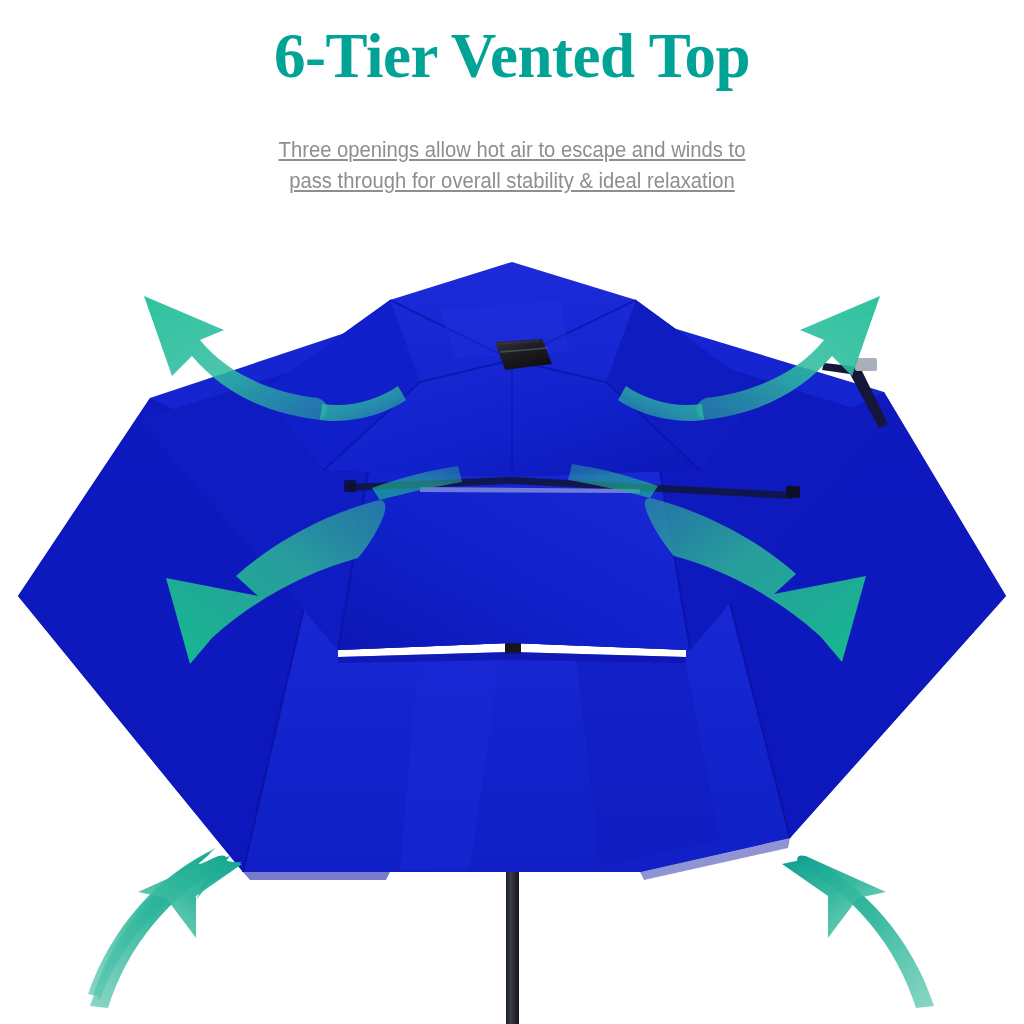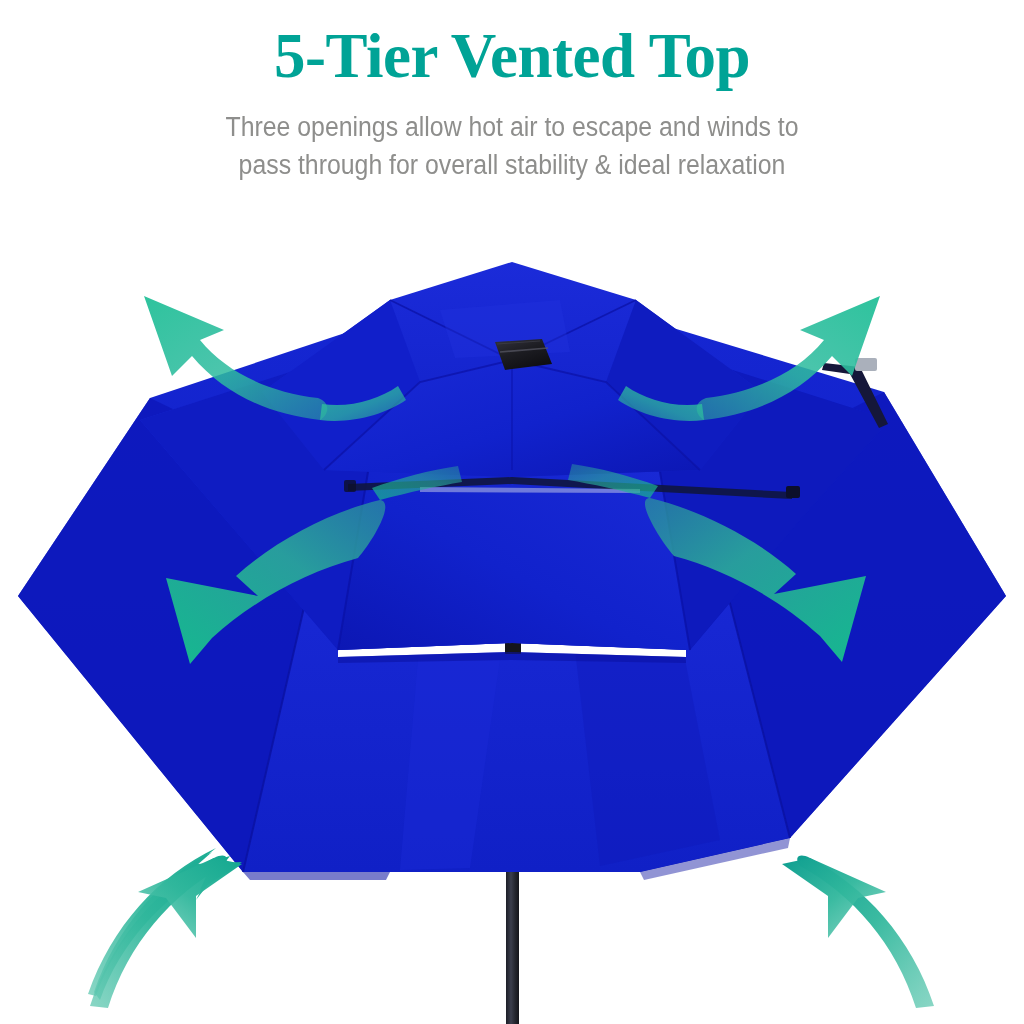"5-Tier Vented Top" div.headline { text: 5-Tier -> 6-Tier }
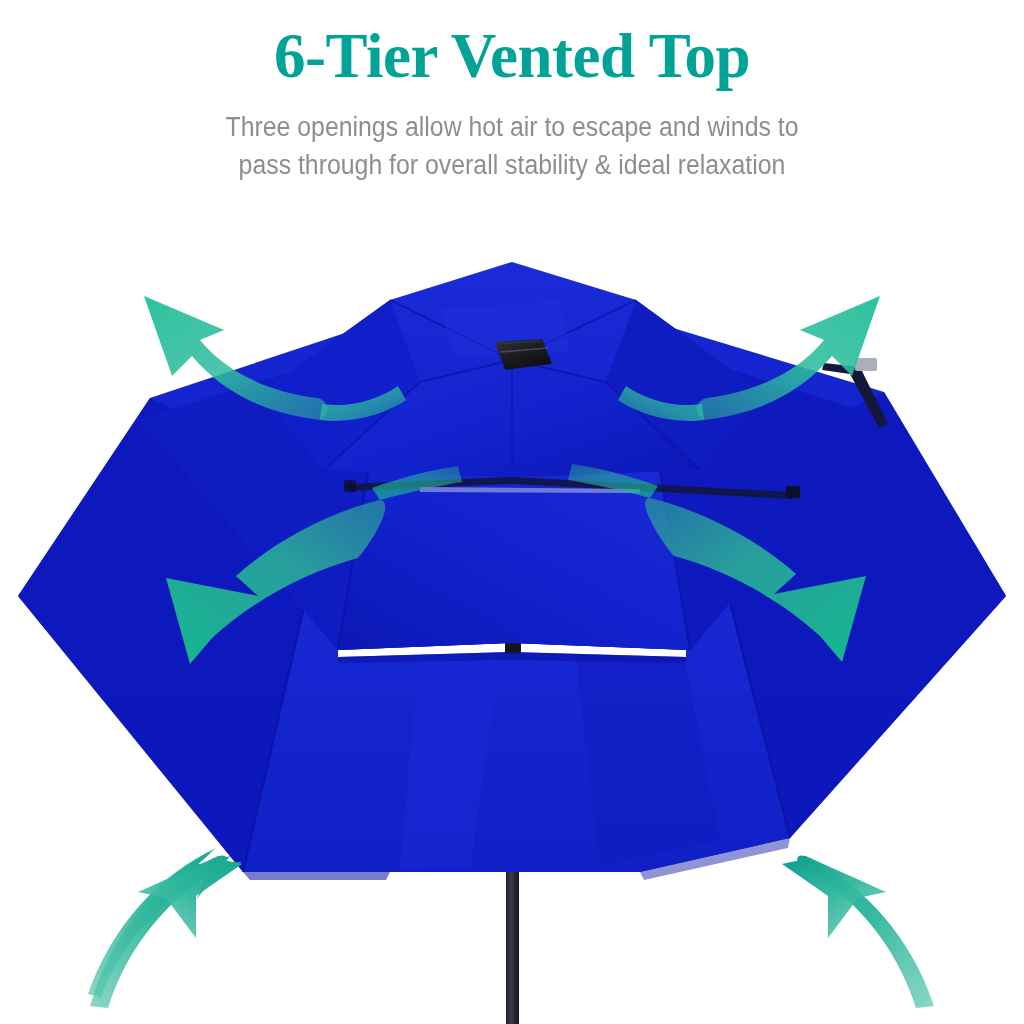"Three openings allow hot air" .subhead { font-size: 27px -> 22px; text-decoration: none -> underline; top: 108px -> 134px }
